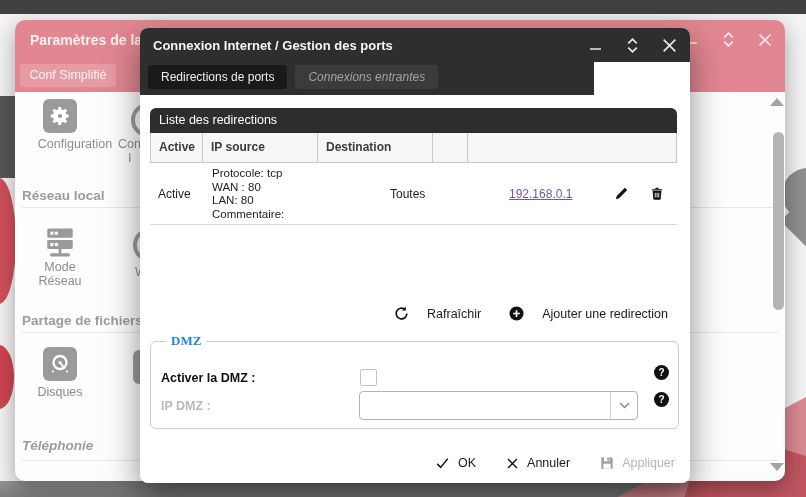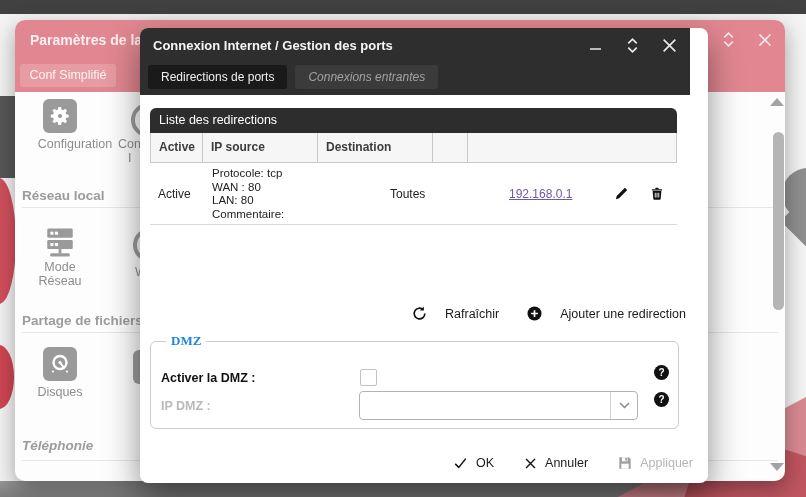"Connexion Internet / Gestion des" .modal { padding-left: 18px -> none }
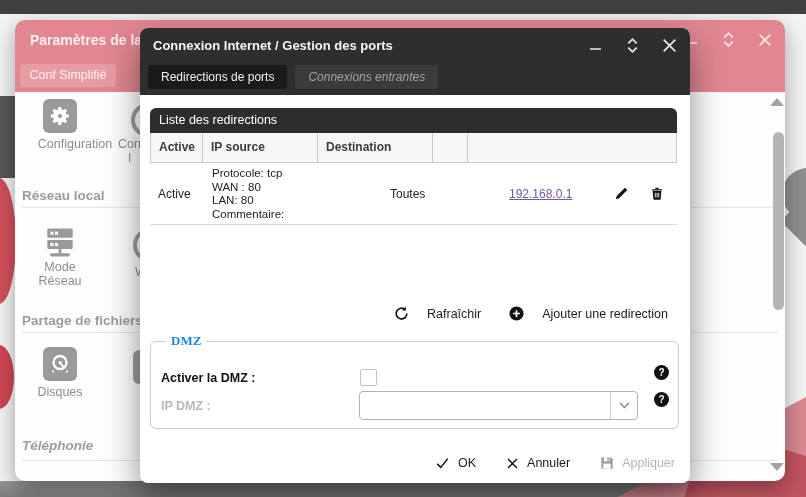"Redirections de ports" .m-tabbar { width: 550px -> 454px }
